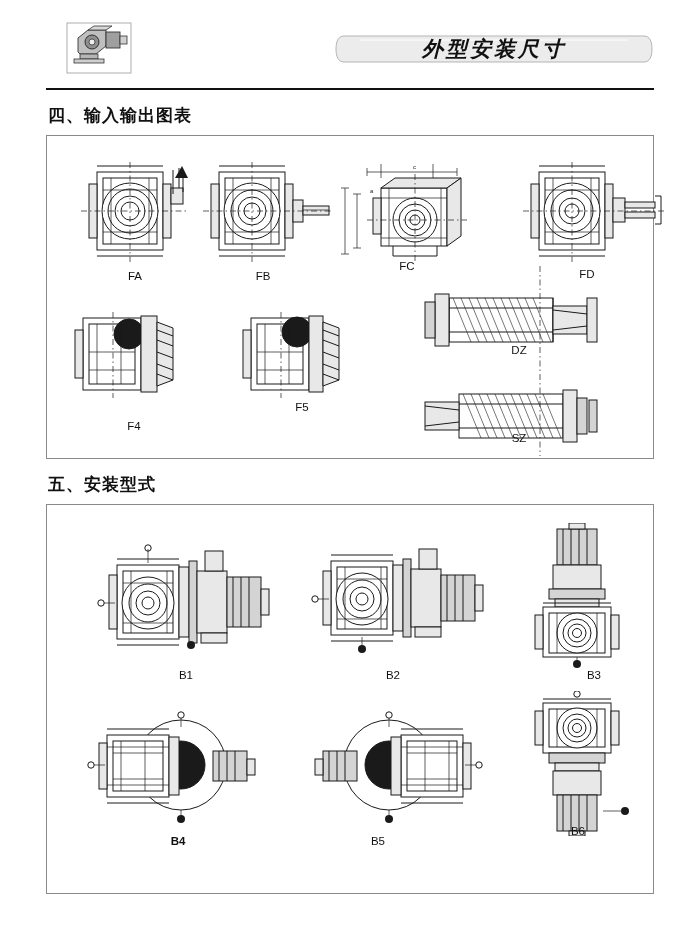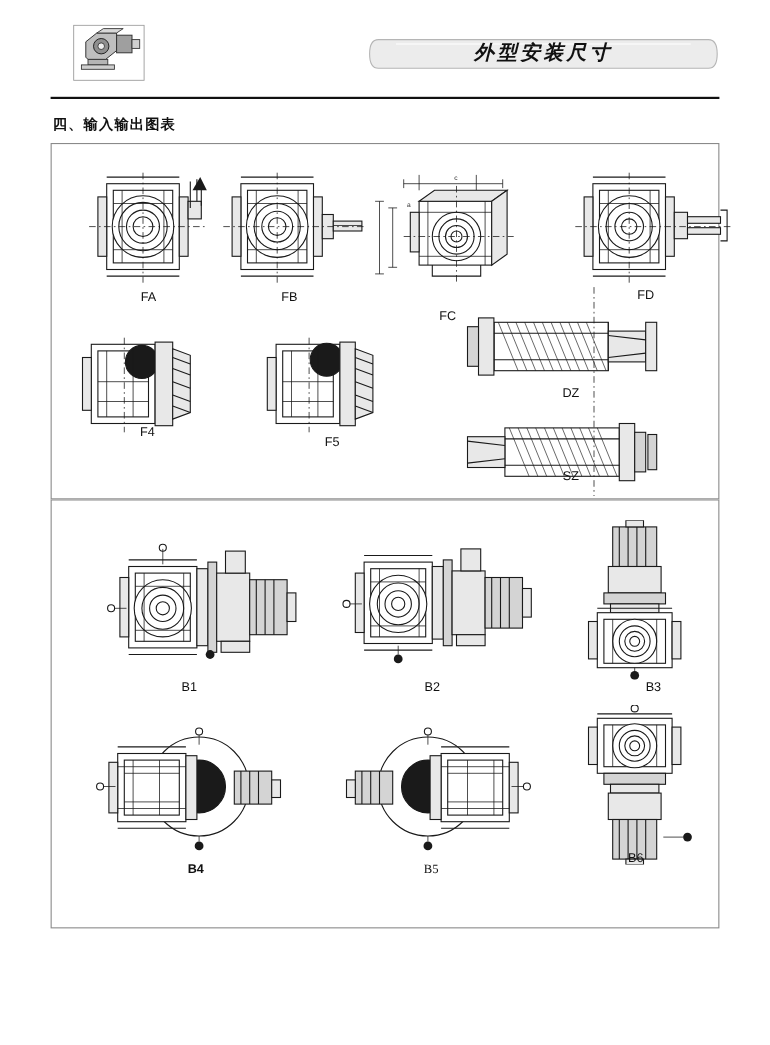"外型安装尺寸" .banner-text { font-size: 18px -> 21px }
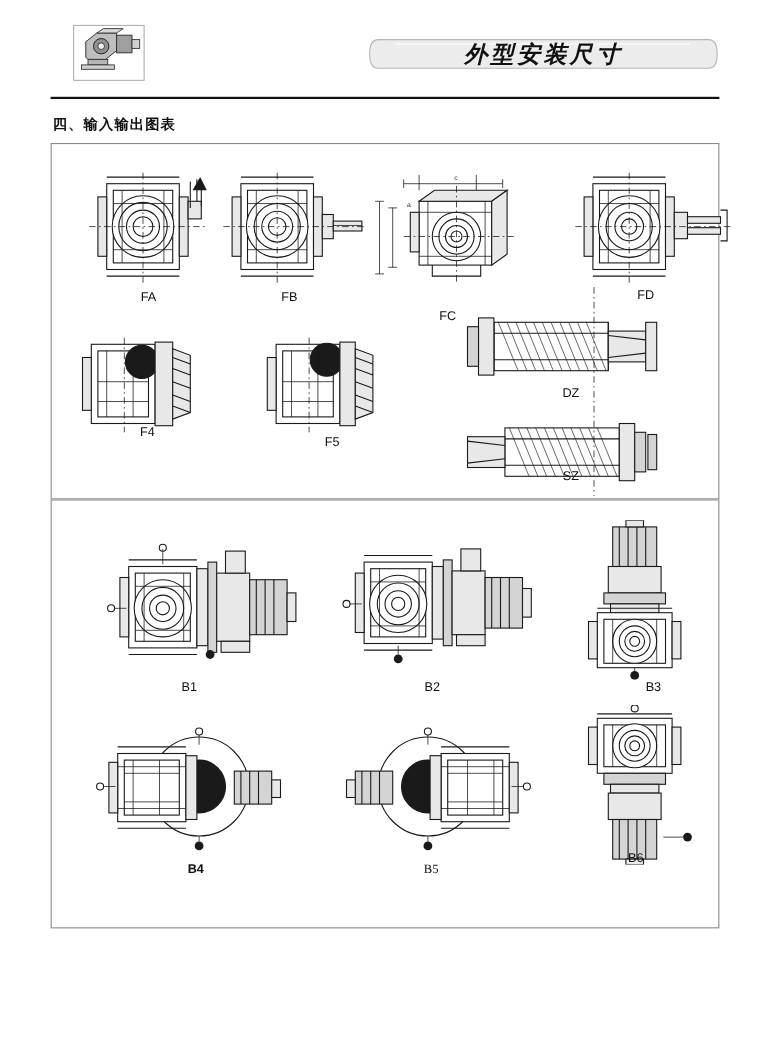"四、输入输出图表" .section-title { font-size: 13px -> 17px }
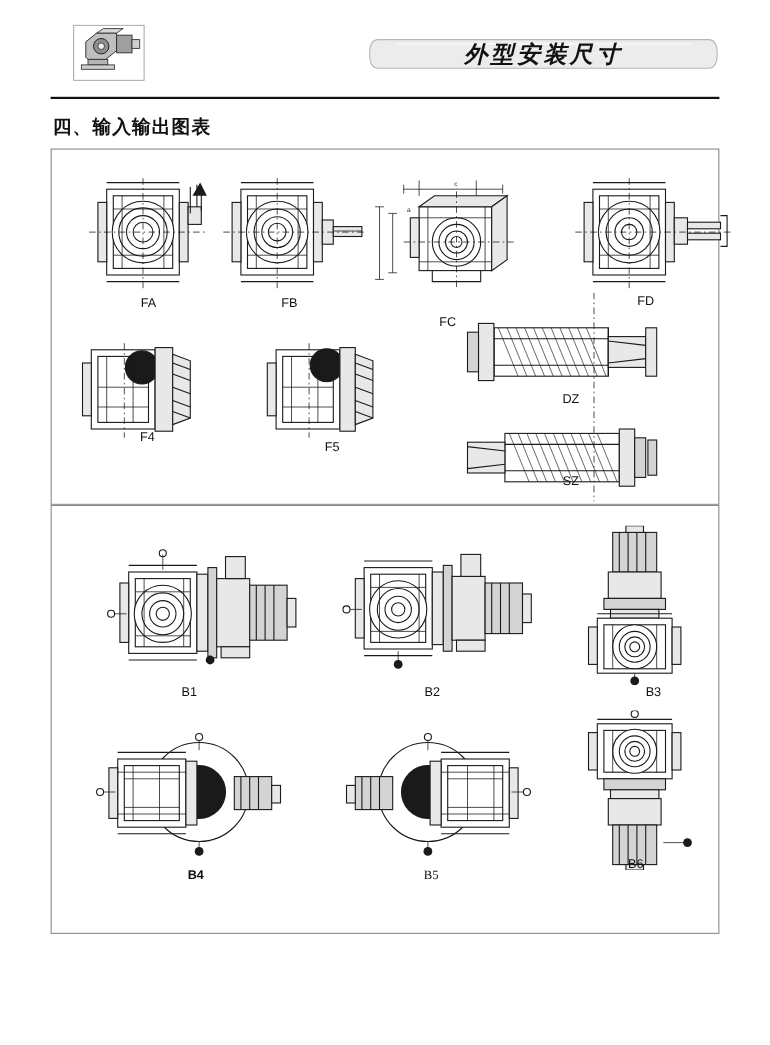"FC" div.fig-label { top: 151px -> 124px }
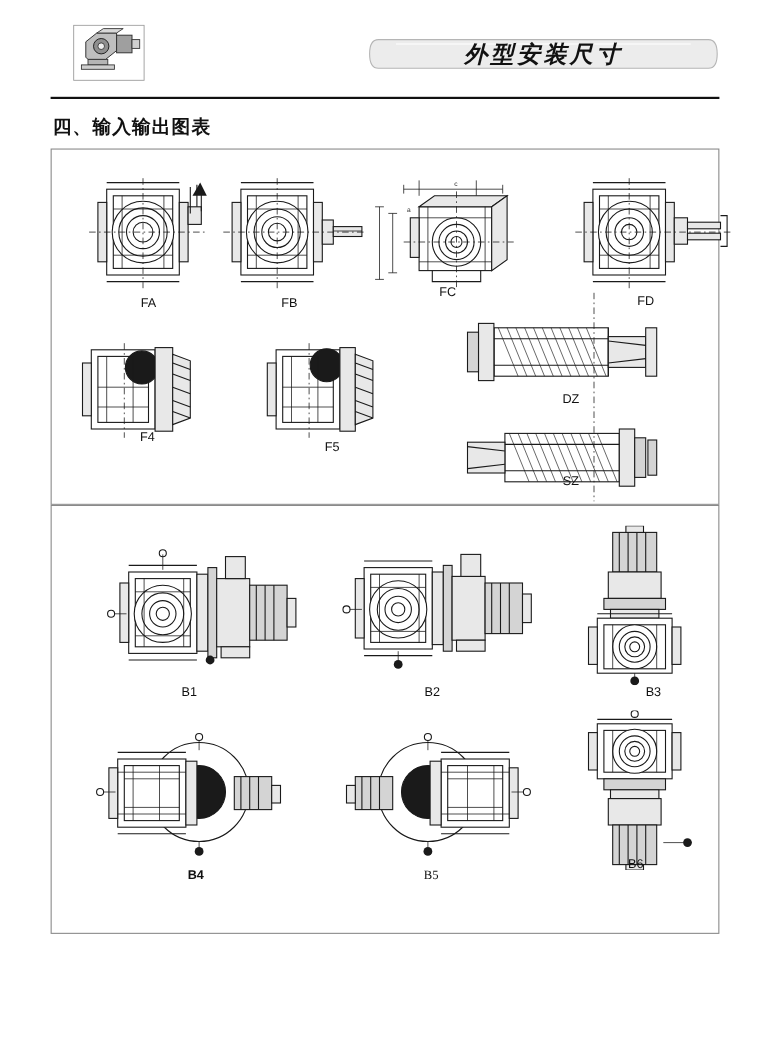"DZ" div.fig-label { top: 221px -> 208px }
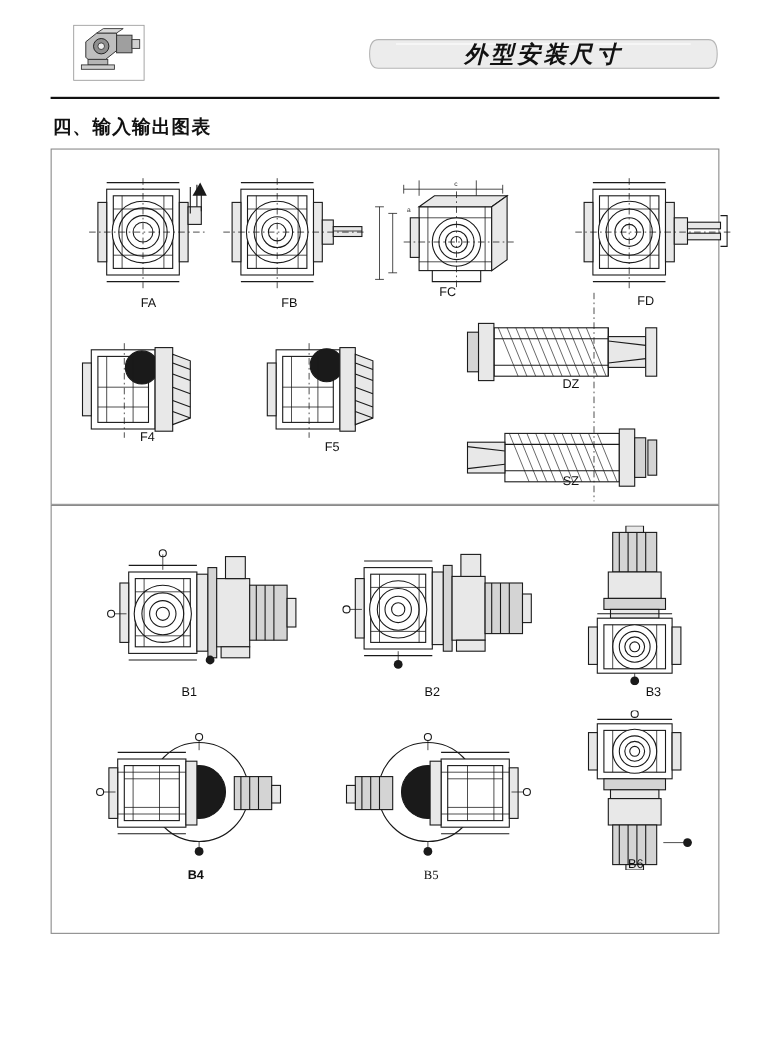"F4" div.fig-label { top: 256px -> 284px }
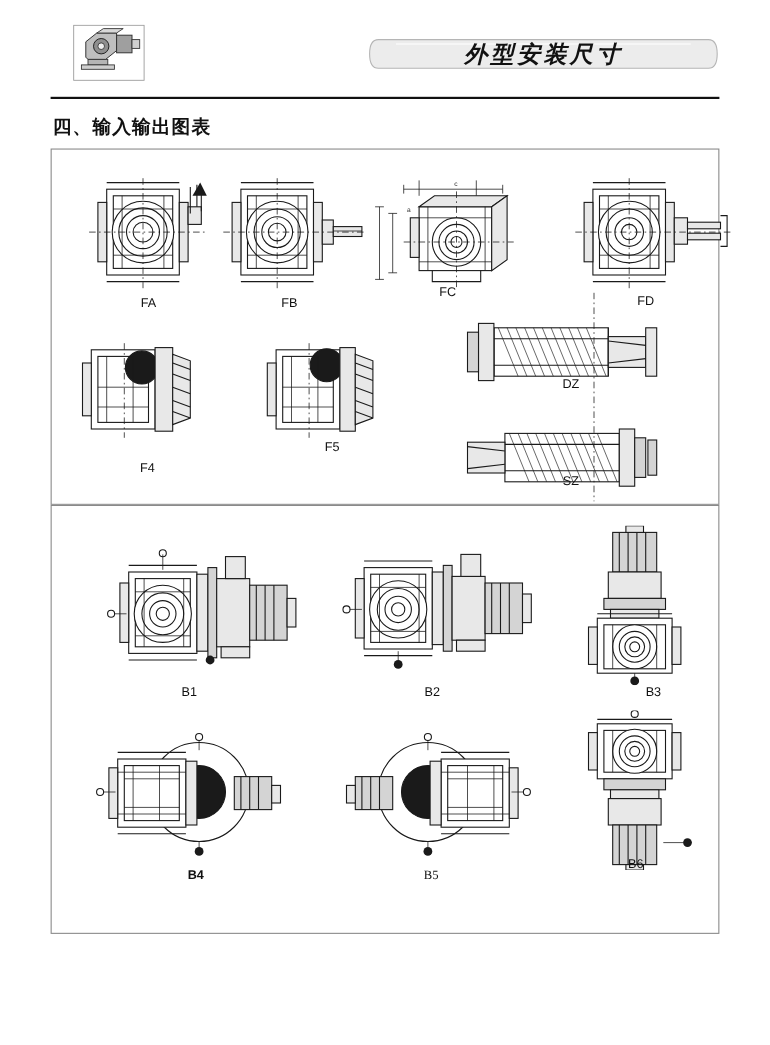"五、安装型式" div.section-title { html: none -> <div>五、安装型式</div> }
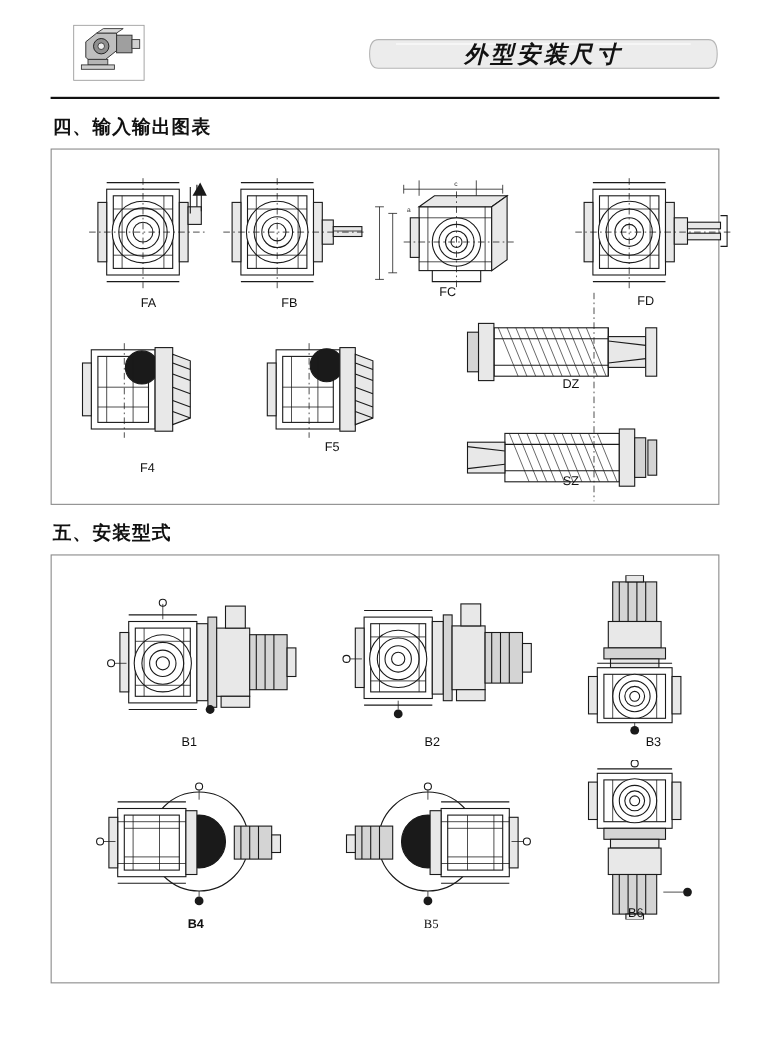"B1" div.fig-label { left: 30px -> 44px }
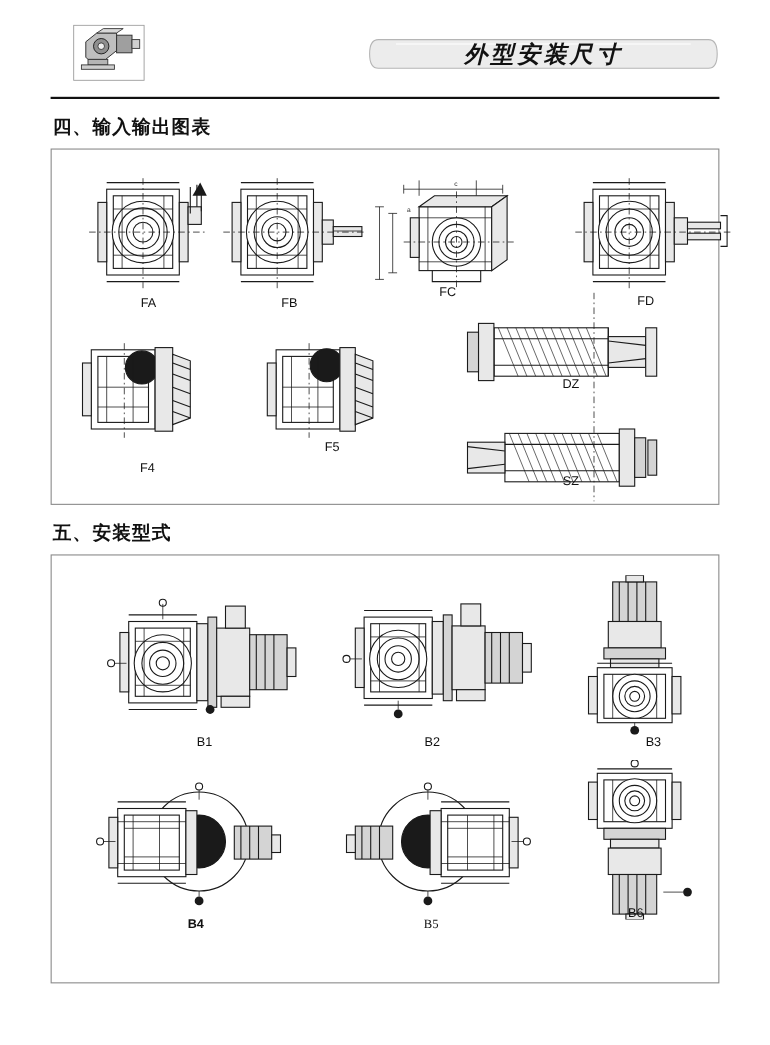"B5" div.fig-label { font-family: Liberation Serif, serif -> none; left: 250px -> 236px }
